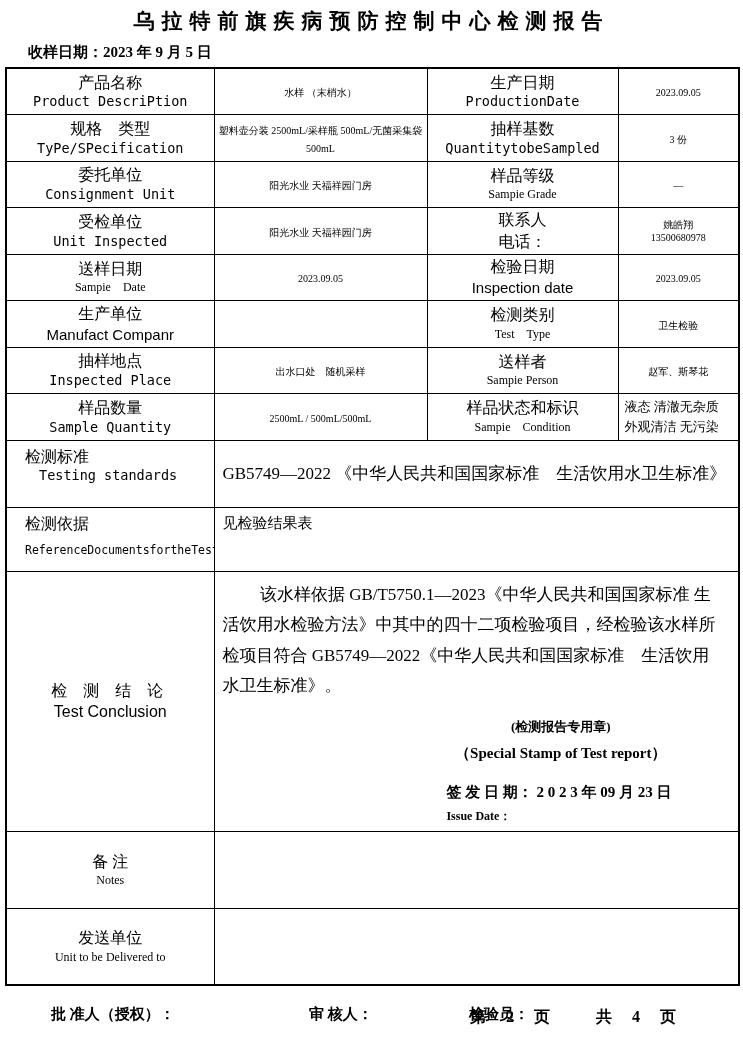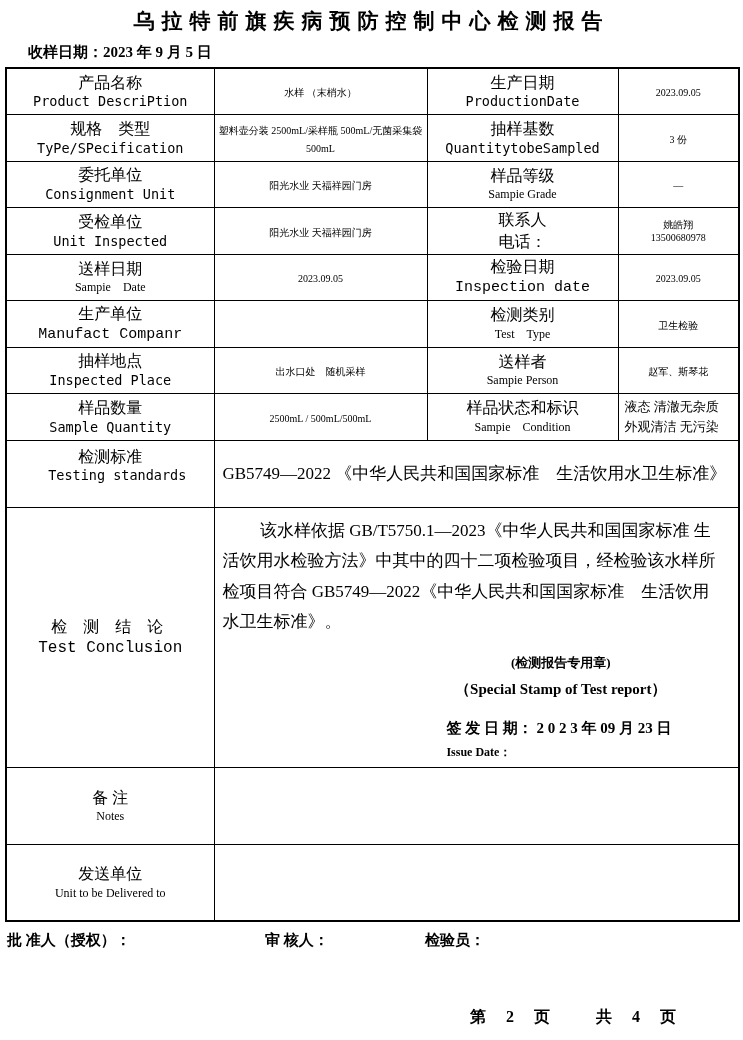"Inspection date" .en-serif { font-family: Liberation Mono, monospace -> Liberation Sans, sans-serif }
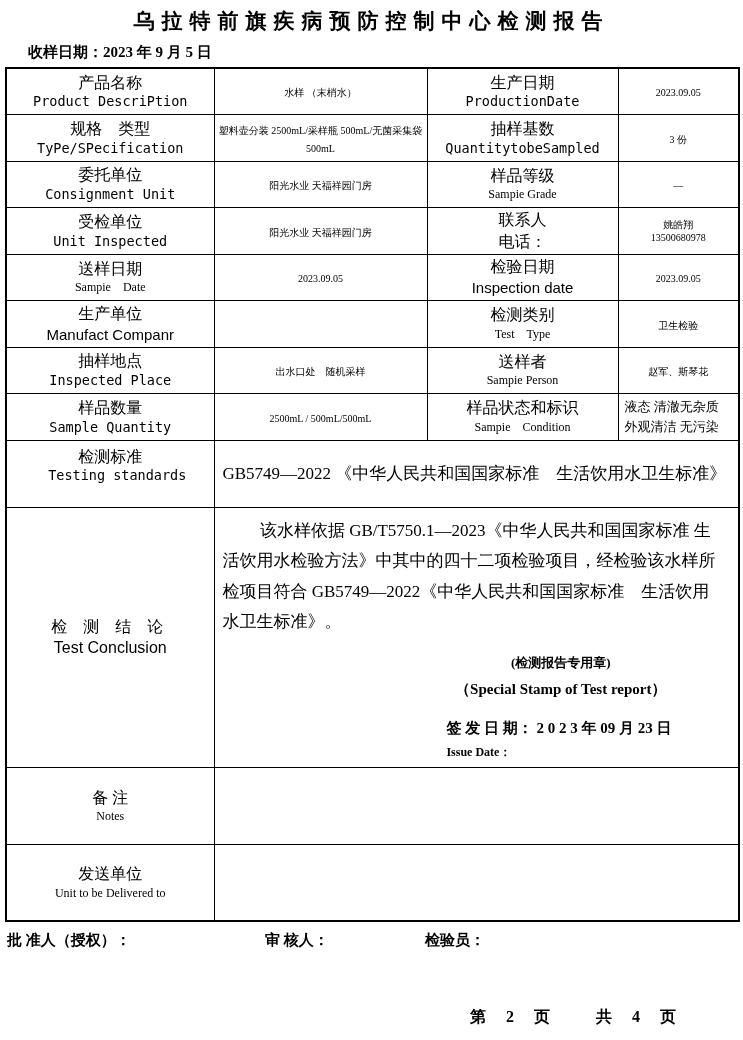"检测标准" td.lt { padding: 5px 10px -> 5px 18px; text-align: center -> left }
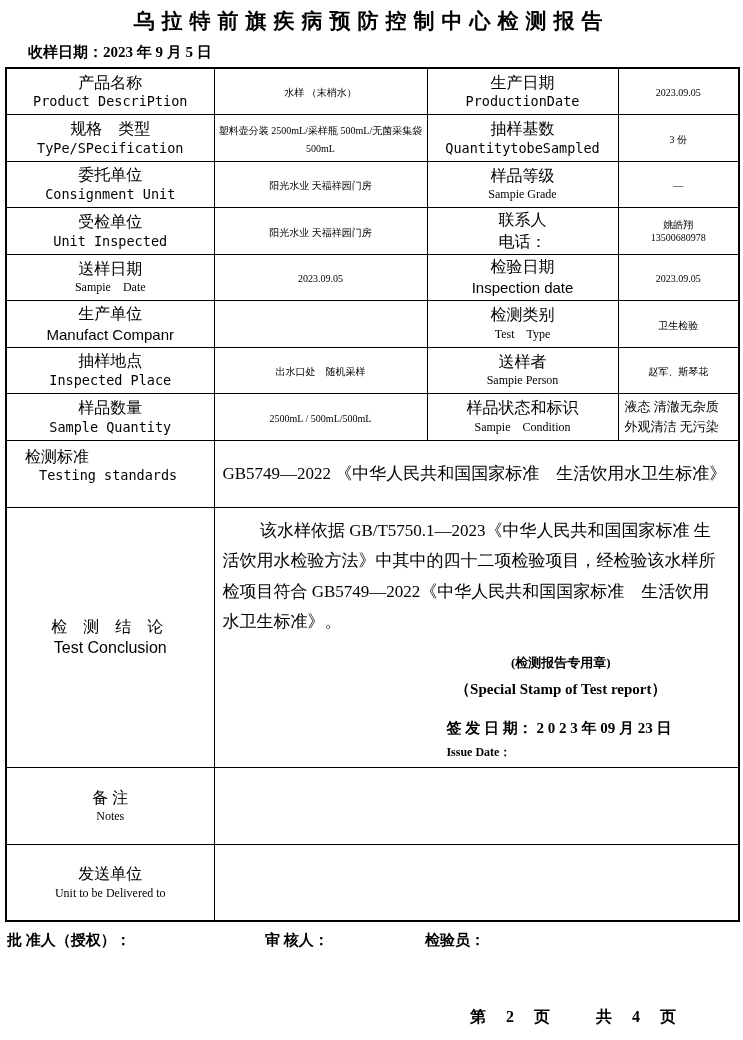"检测依据" tr { html: none -> <tr> <td> <span>检测依据</span> <span>ReferenceDocumentsfortheTest</span> </td> <td><span>见检验结果表</span></td> </tr> }
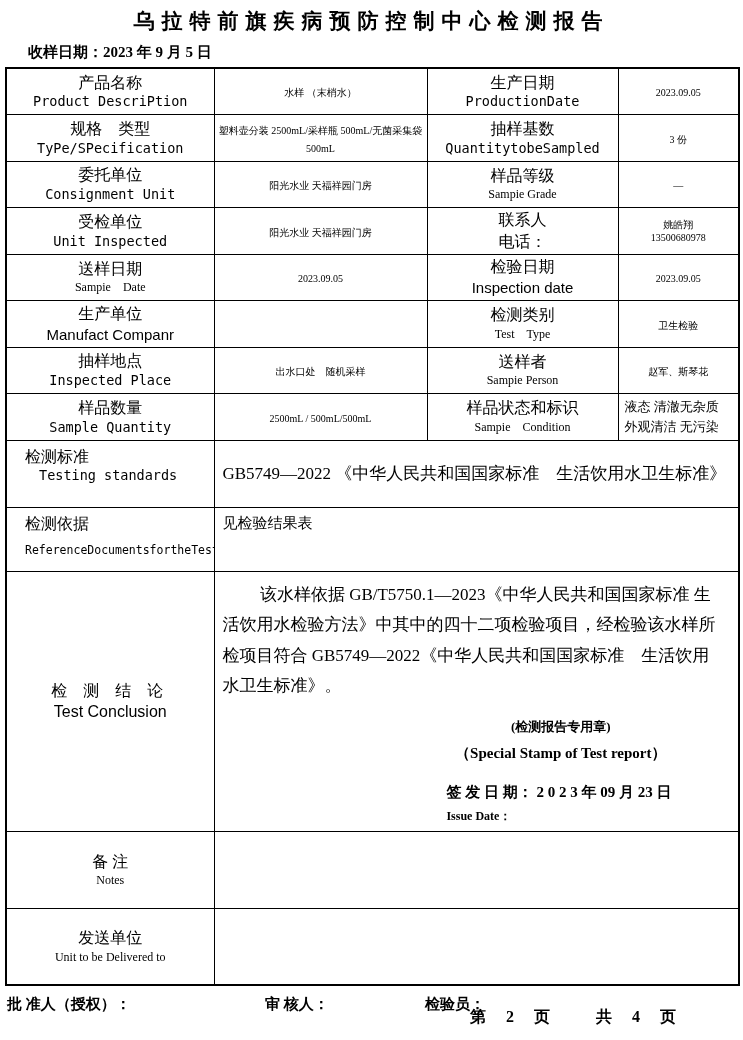"批 准人（授权）：" .sig { margin-left: none -> 44px; top: 4px -> 14px }
